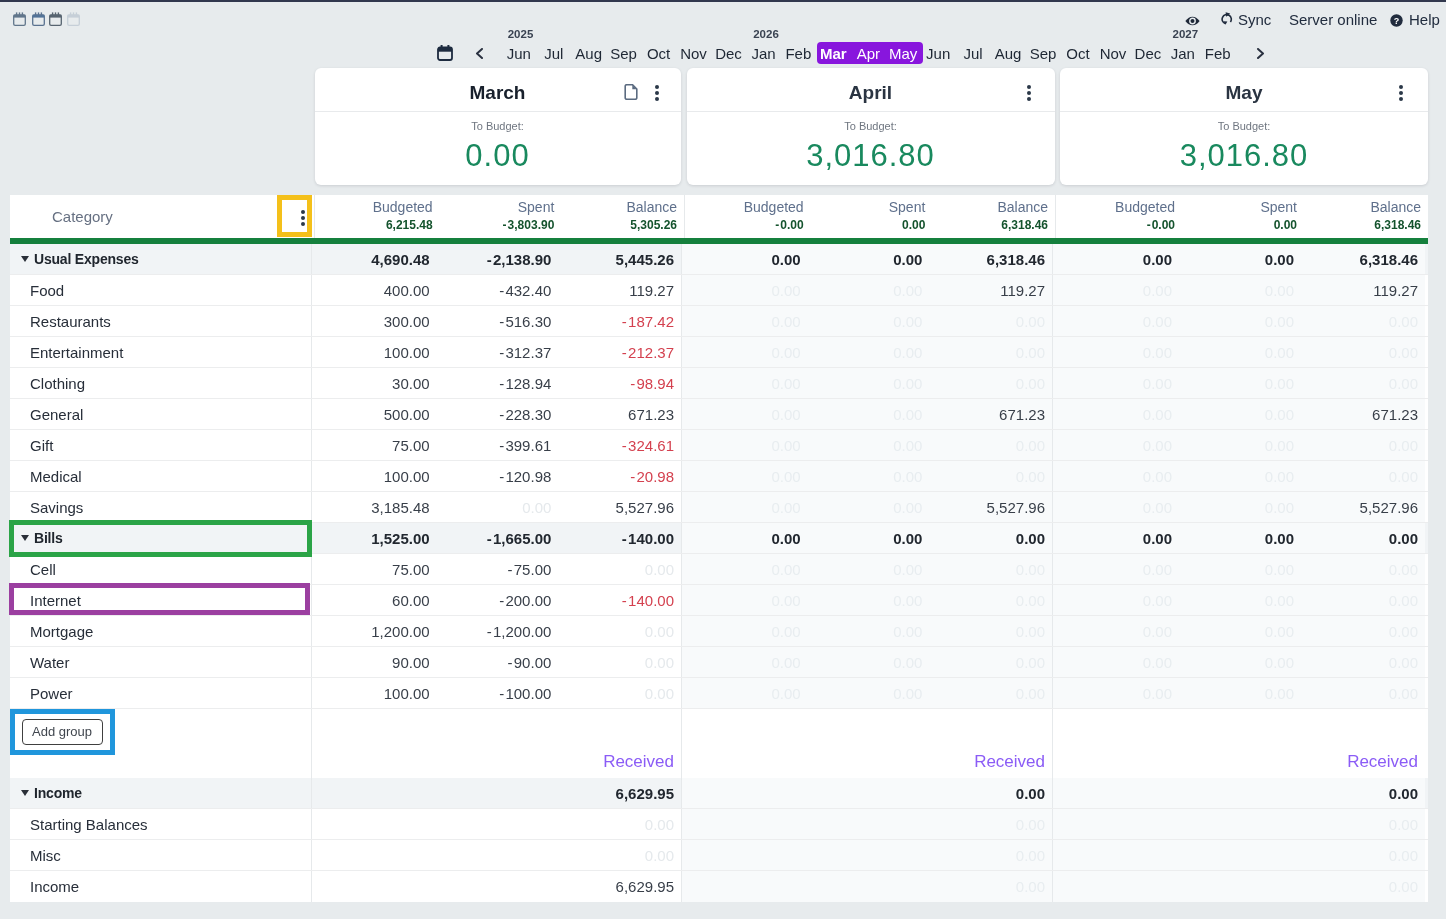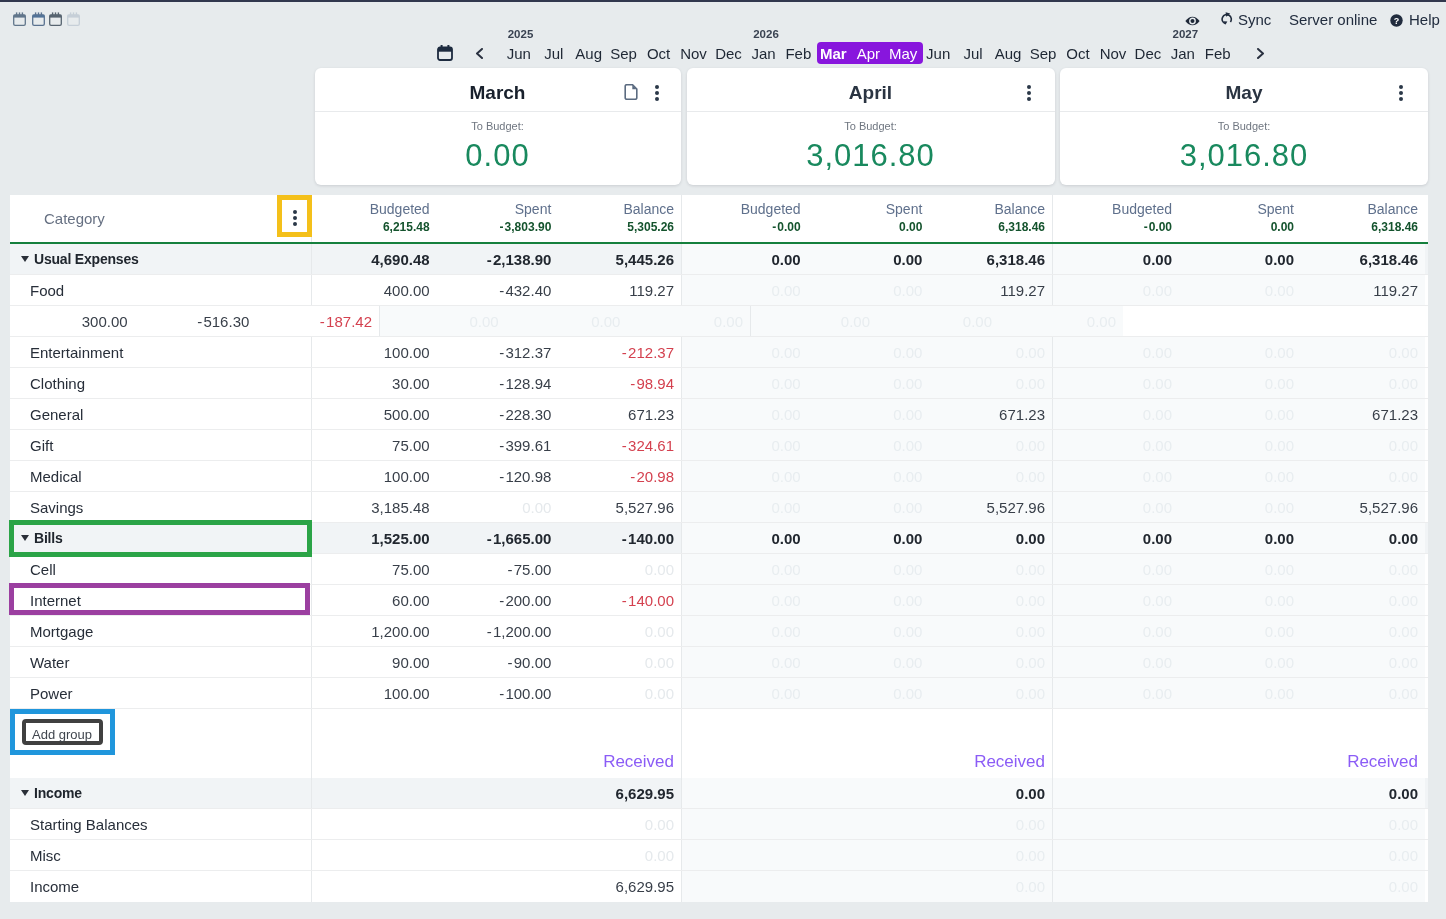"Category" .hrow { border-bottom: 2px solid #15803d -> 6px solid #15803d; padding-left: none -> 8px }
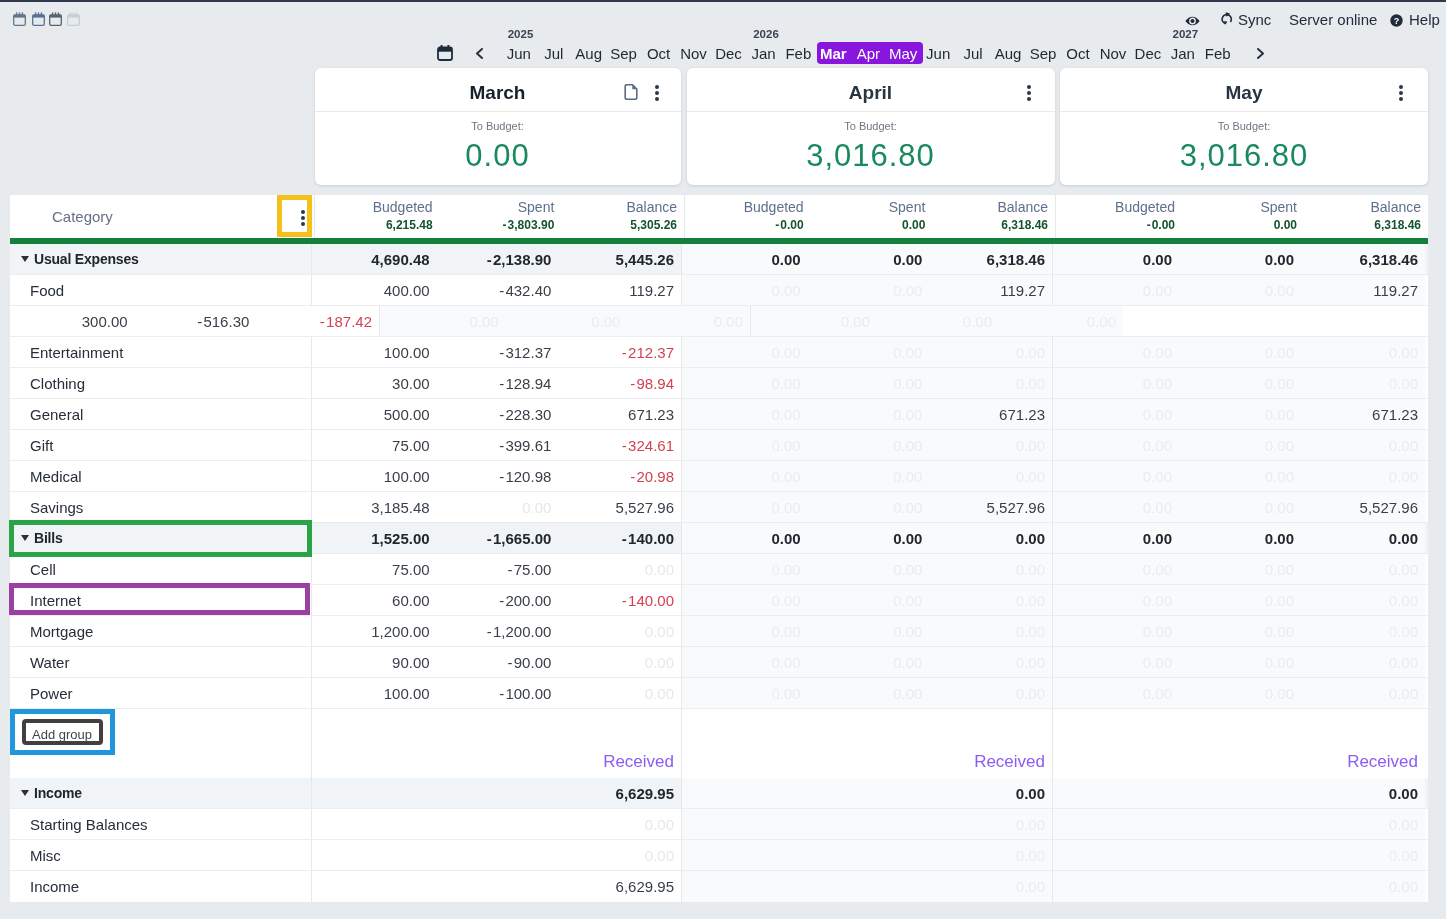"Restaurants" div.cat { html: none -> <div> <span>Restaurants</span> </div> }
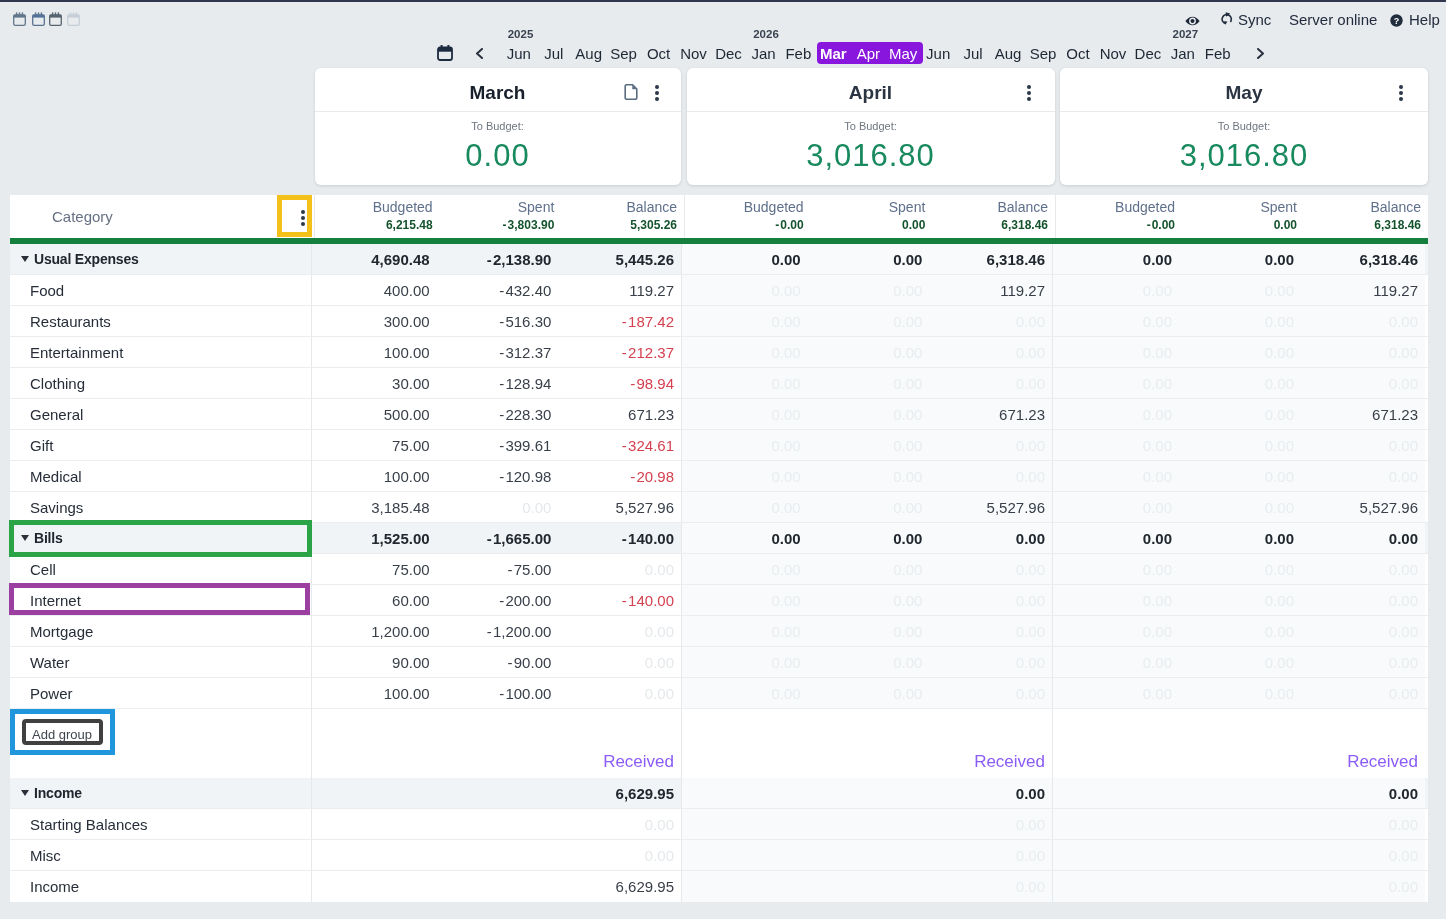"Add group" div.abs { border: 4px solid #404040 -> 1px solid #404040 }
